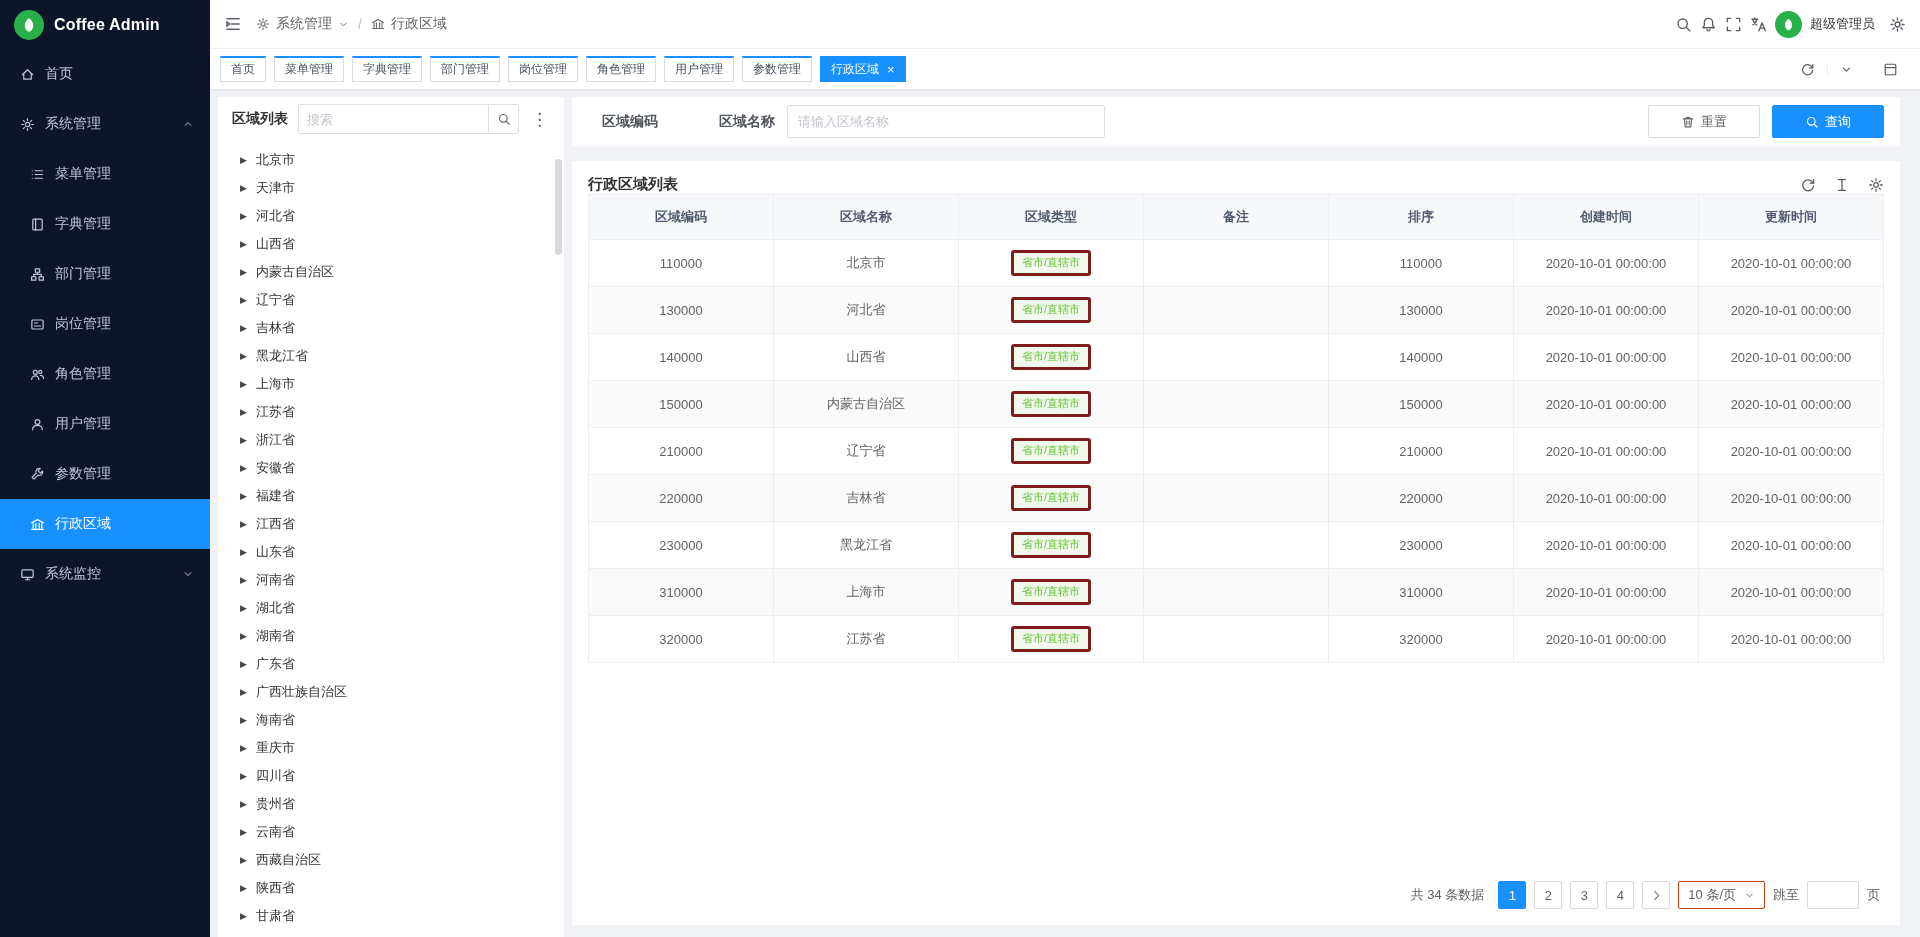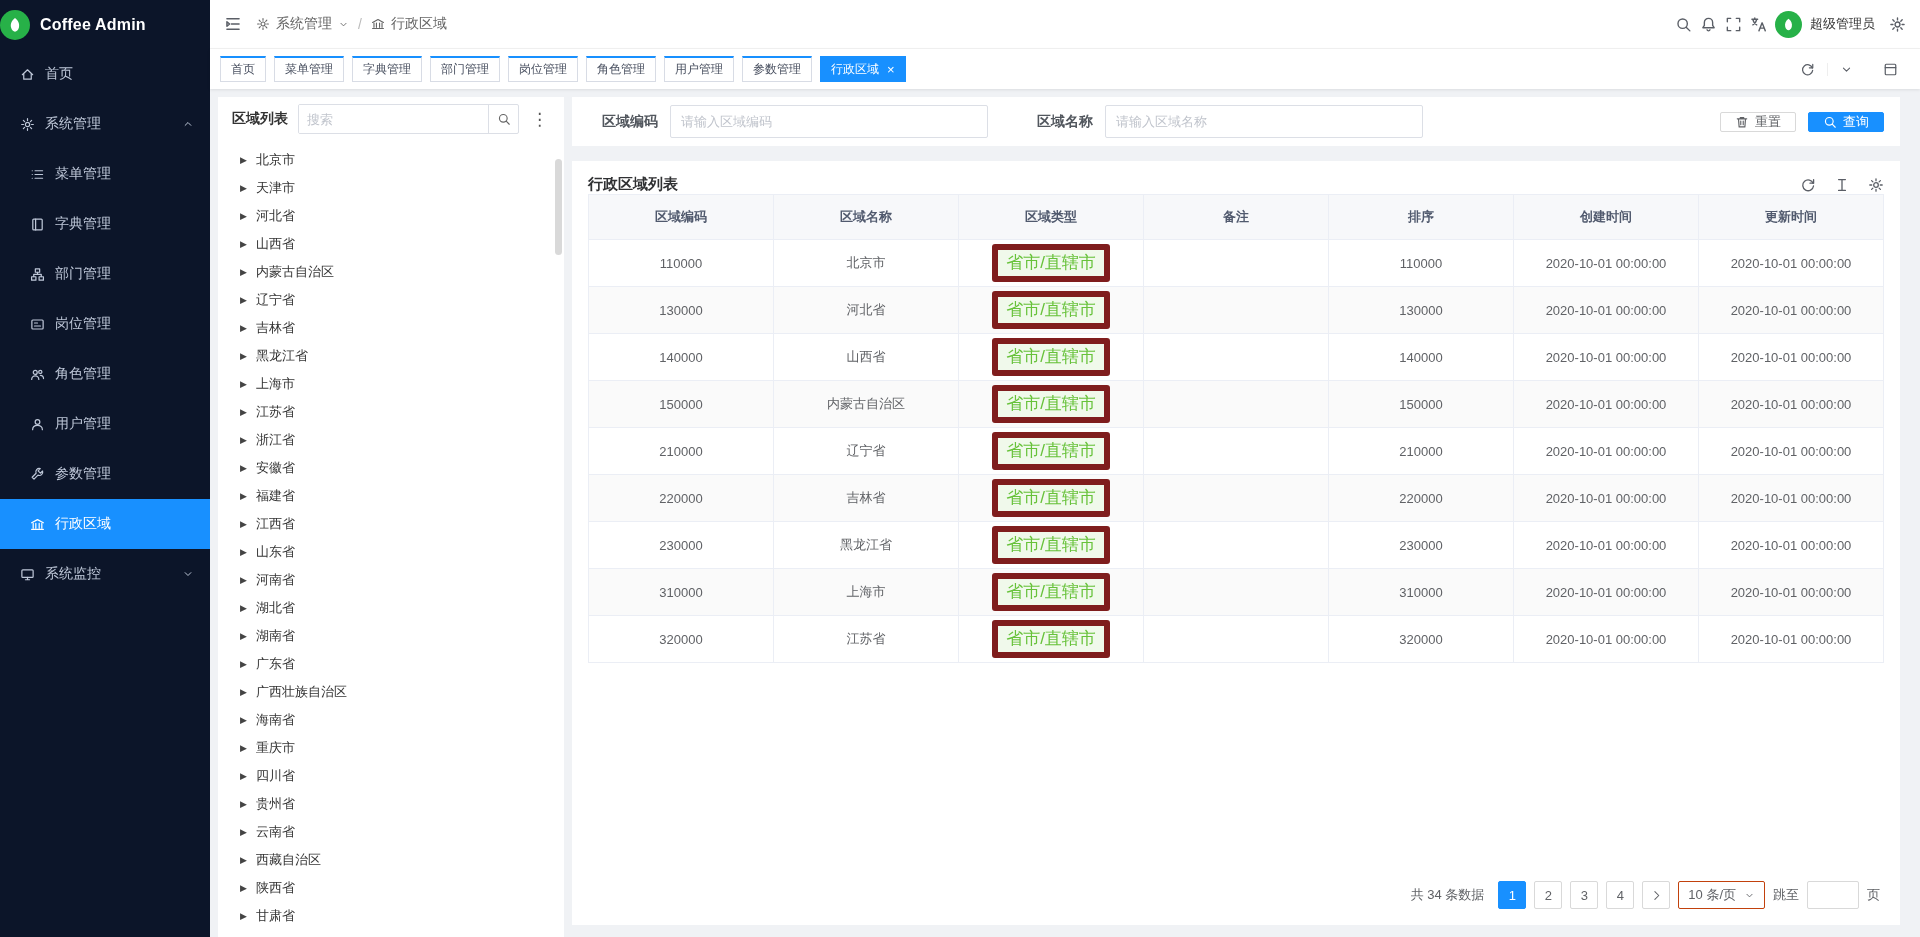"Coffee Admin" .logo { padding-left: none -> 14px }
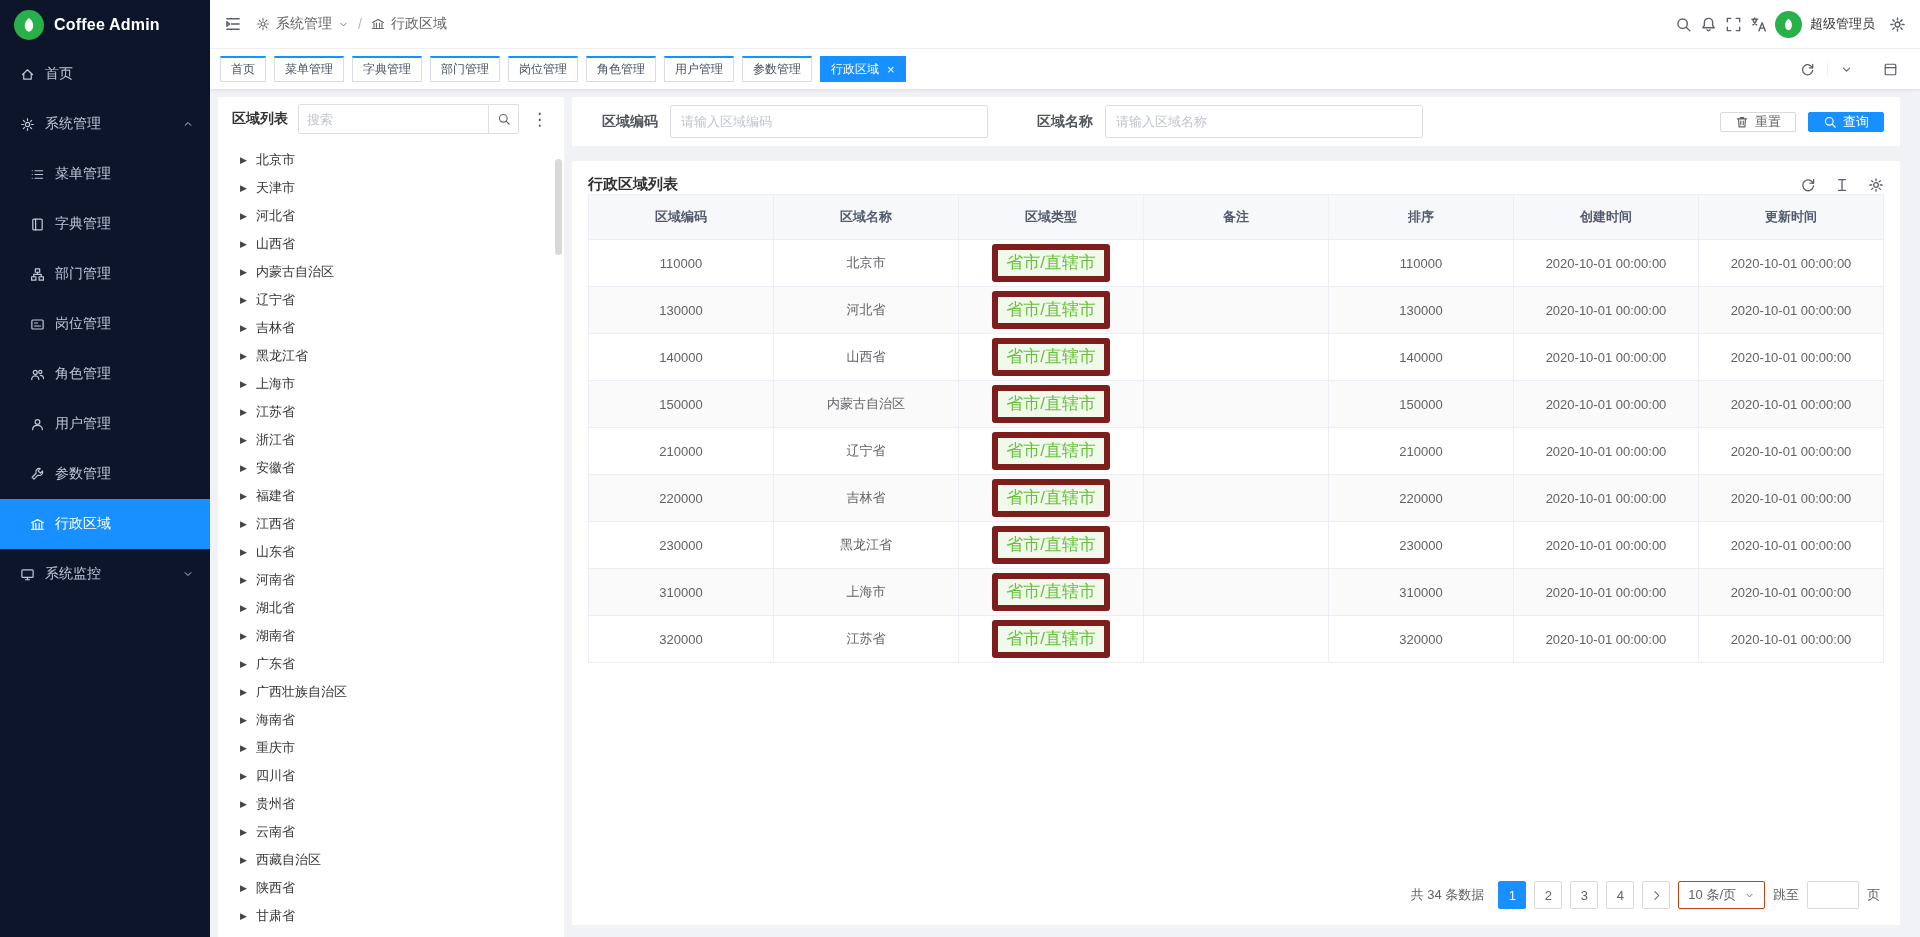"请输入区域编码" input { html: <input> -> none }
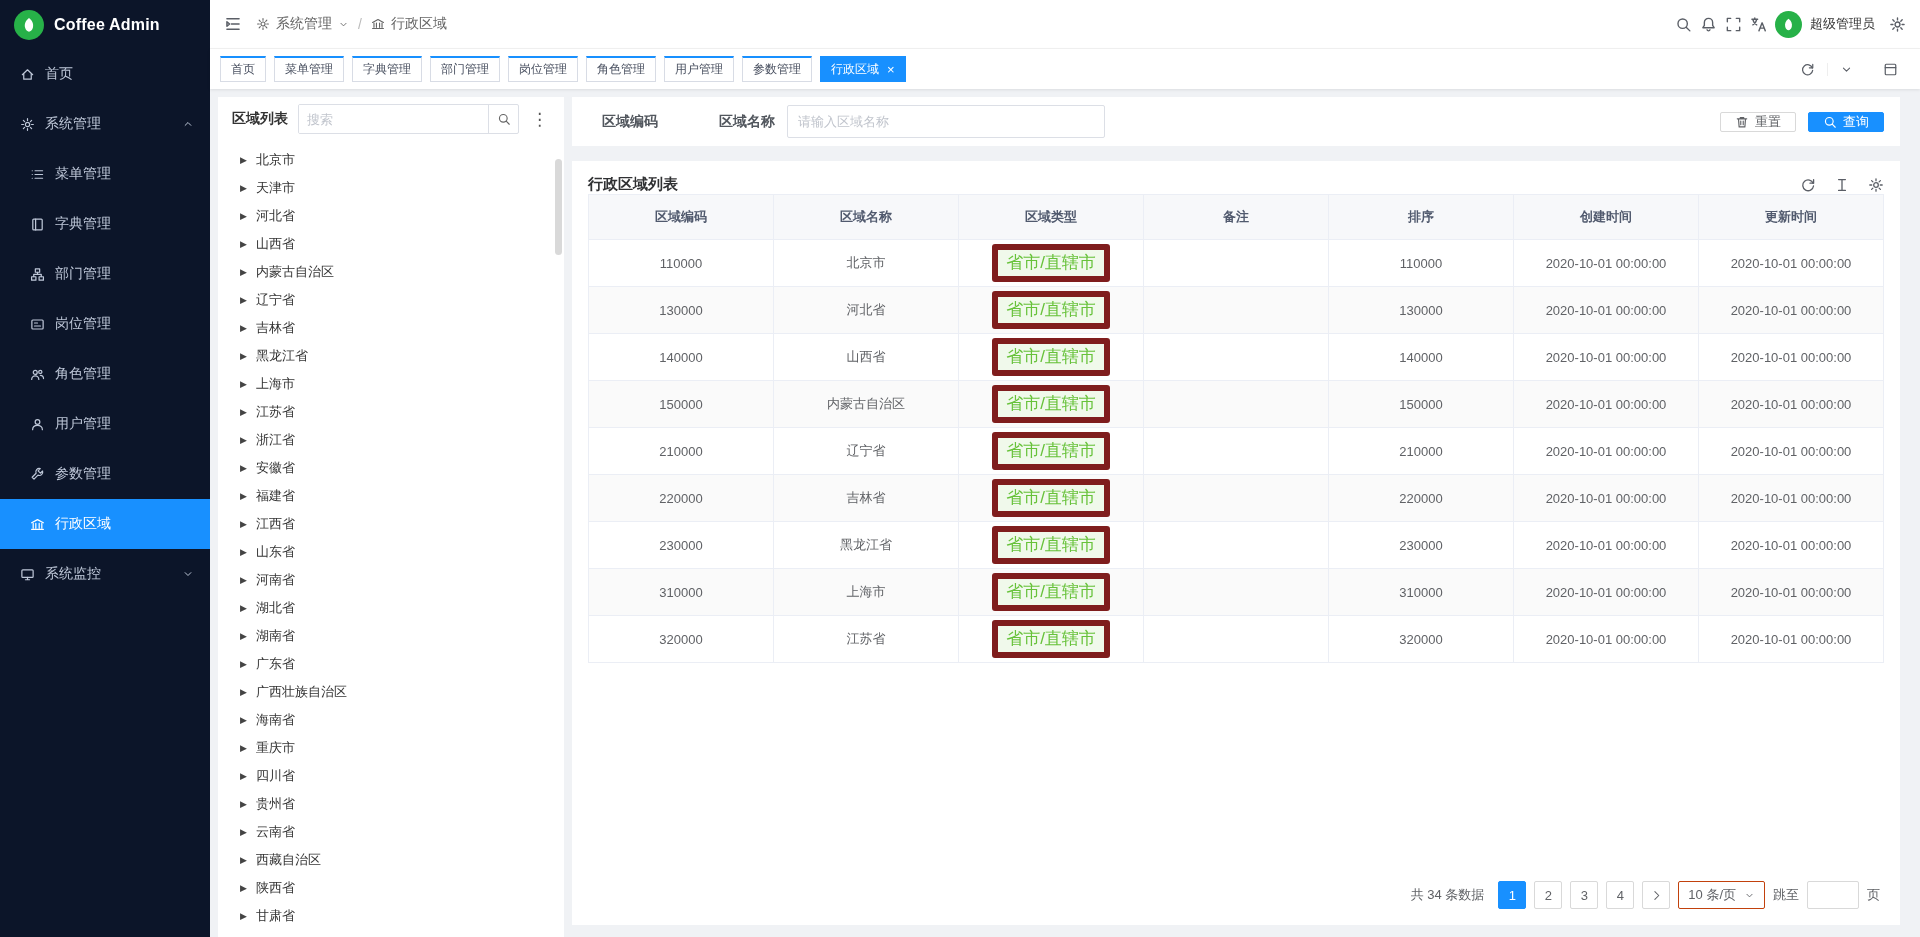"重置" .btn { height: 20px -> 33px; padding: 0 14px -> 0 32px }
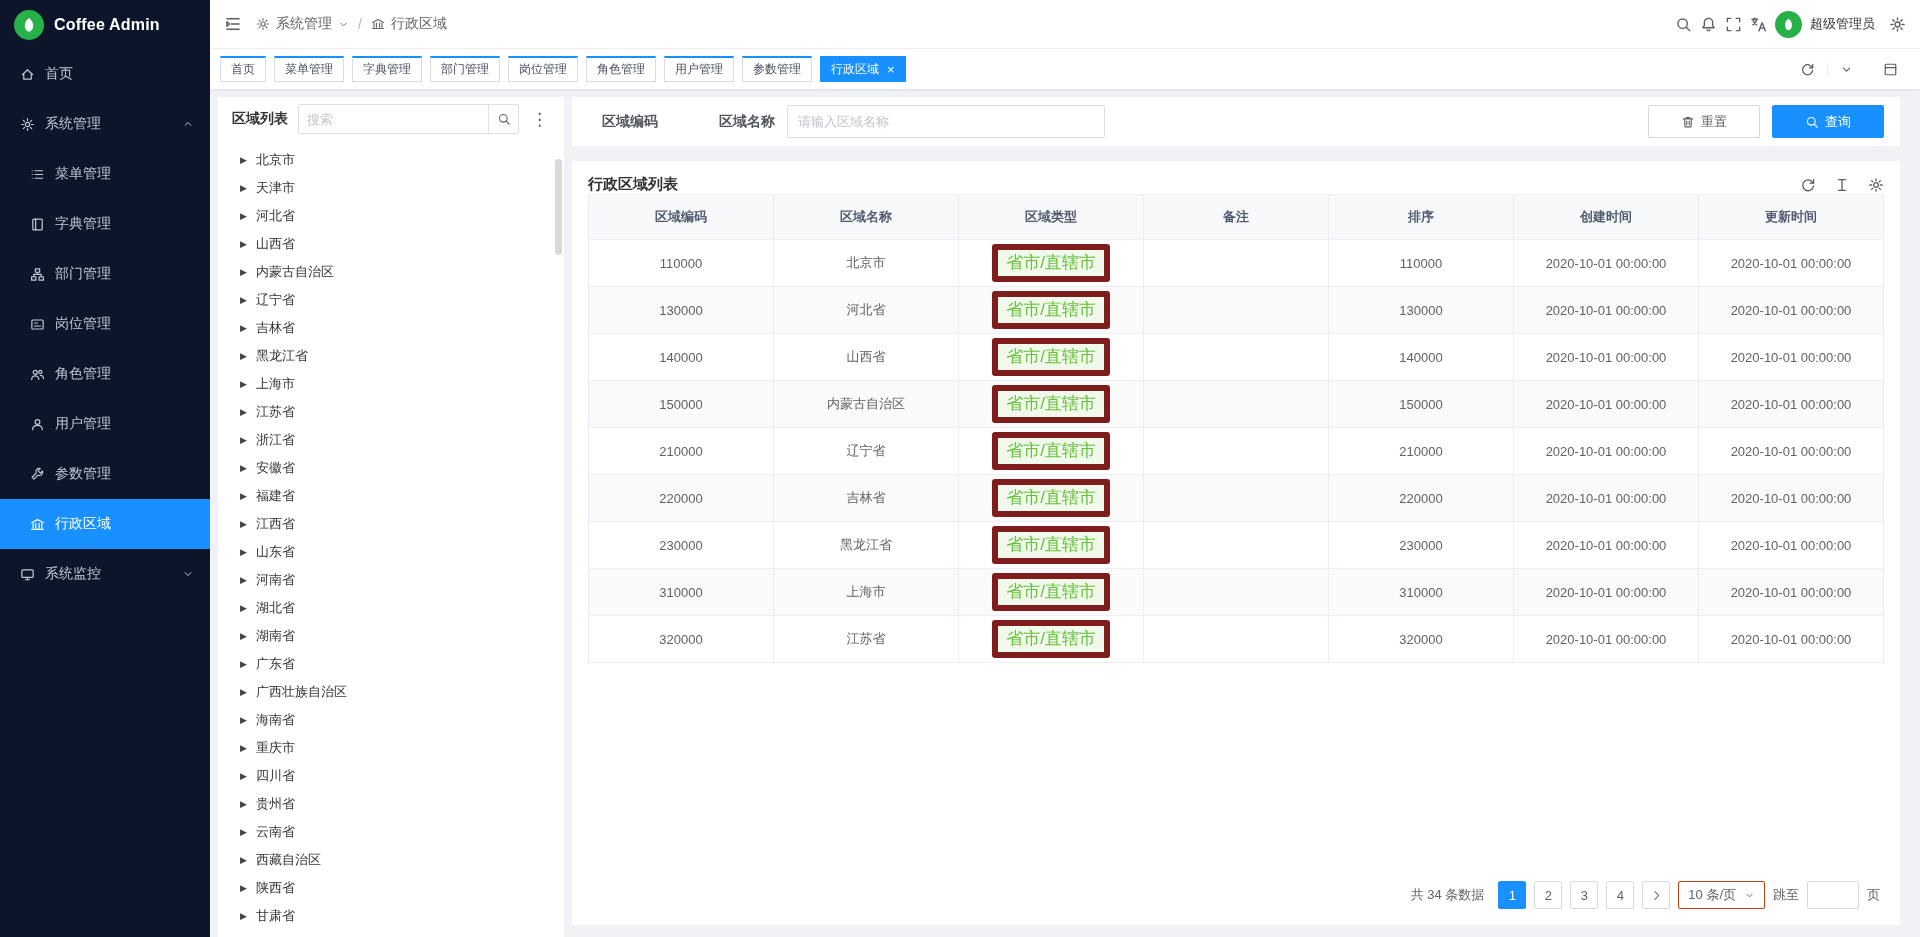"省市/直辖市" .badge { border: 6px solid #7f1d1d -> 3px solid #7f1d1d; font-size: 17px -> 11px }
